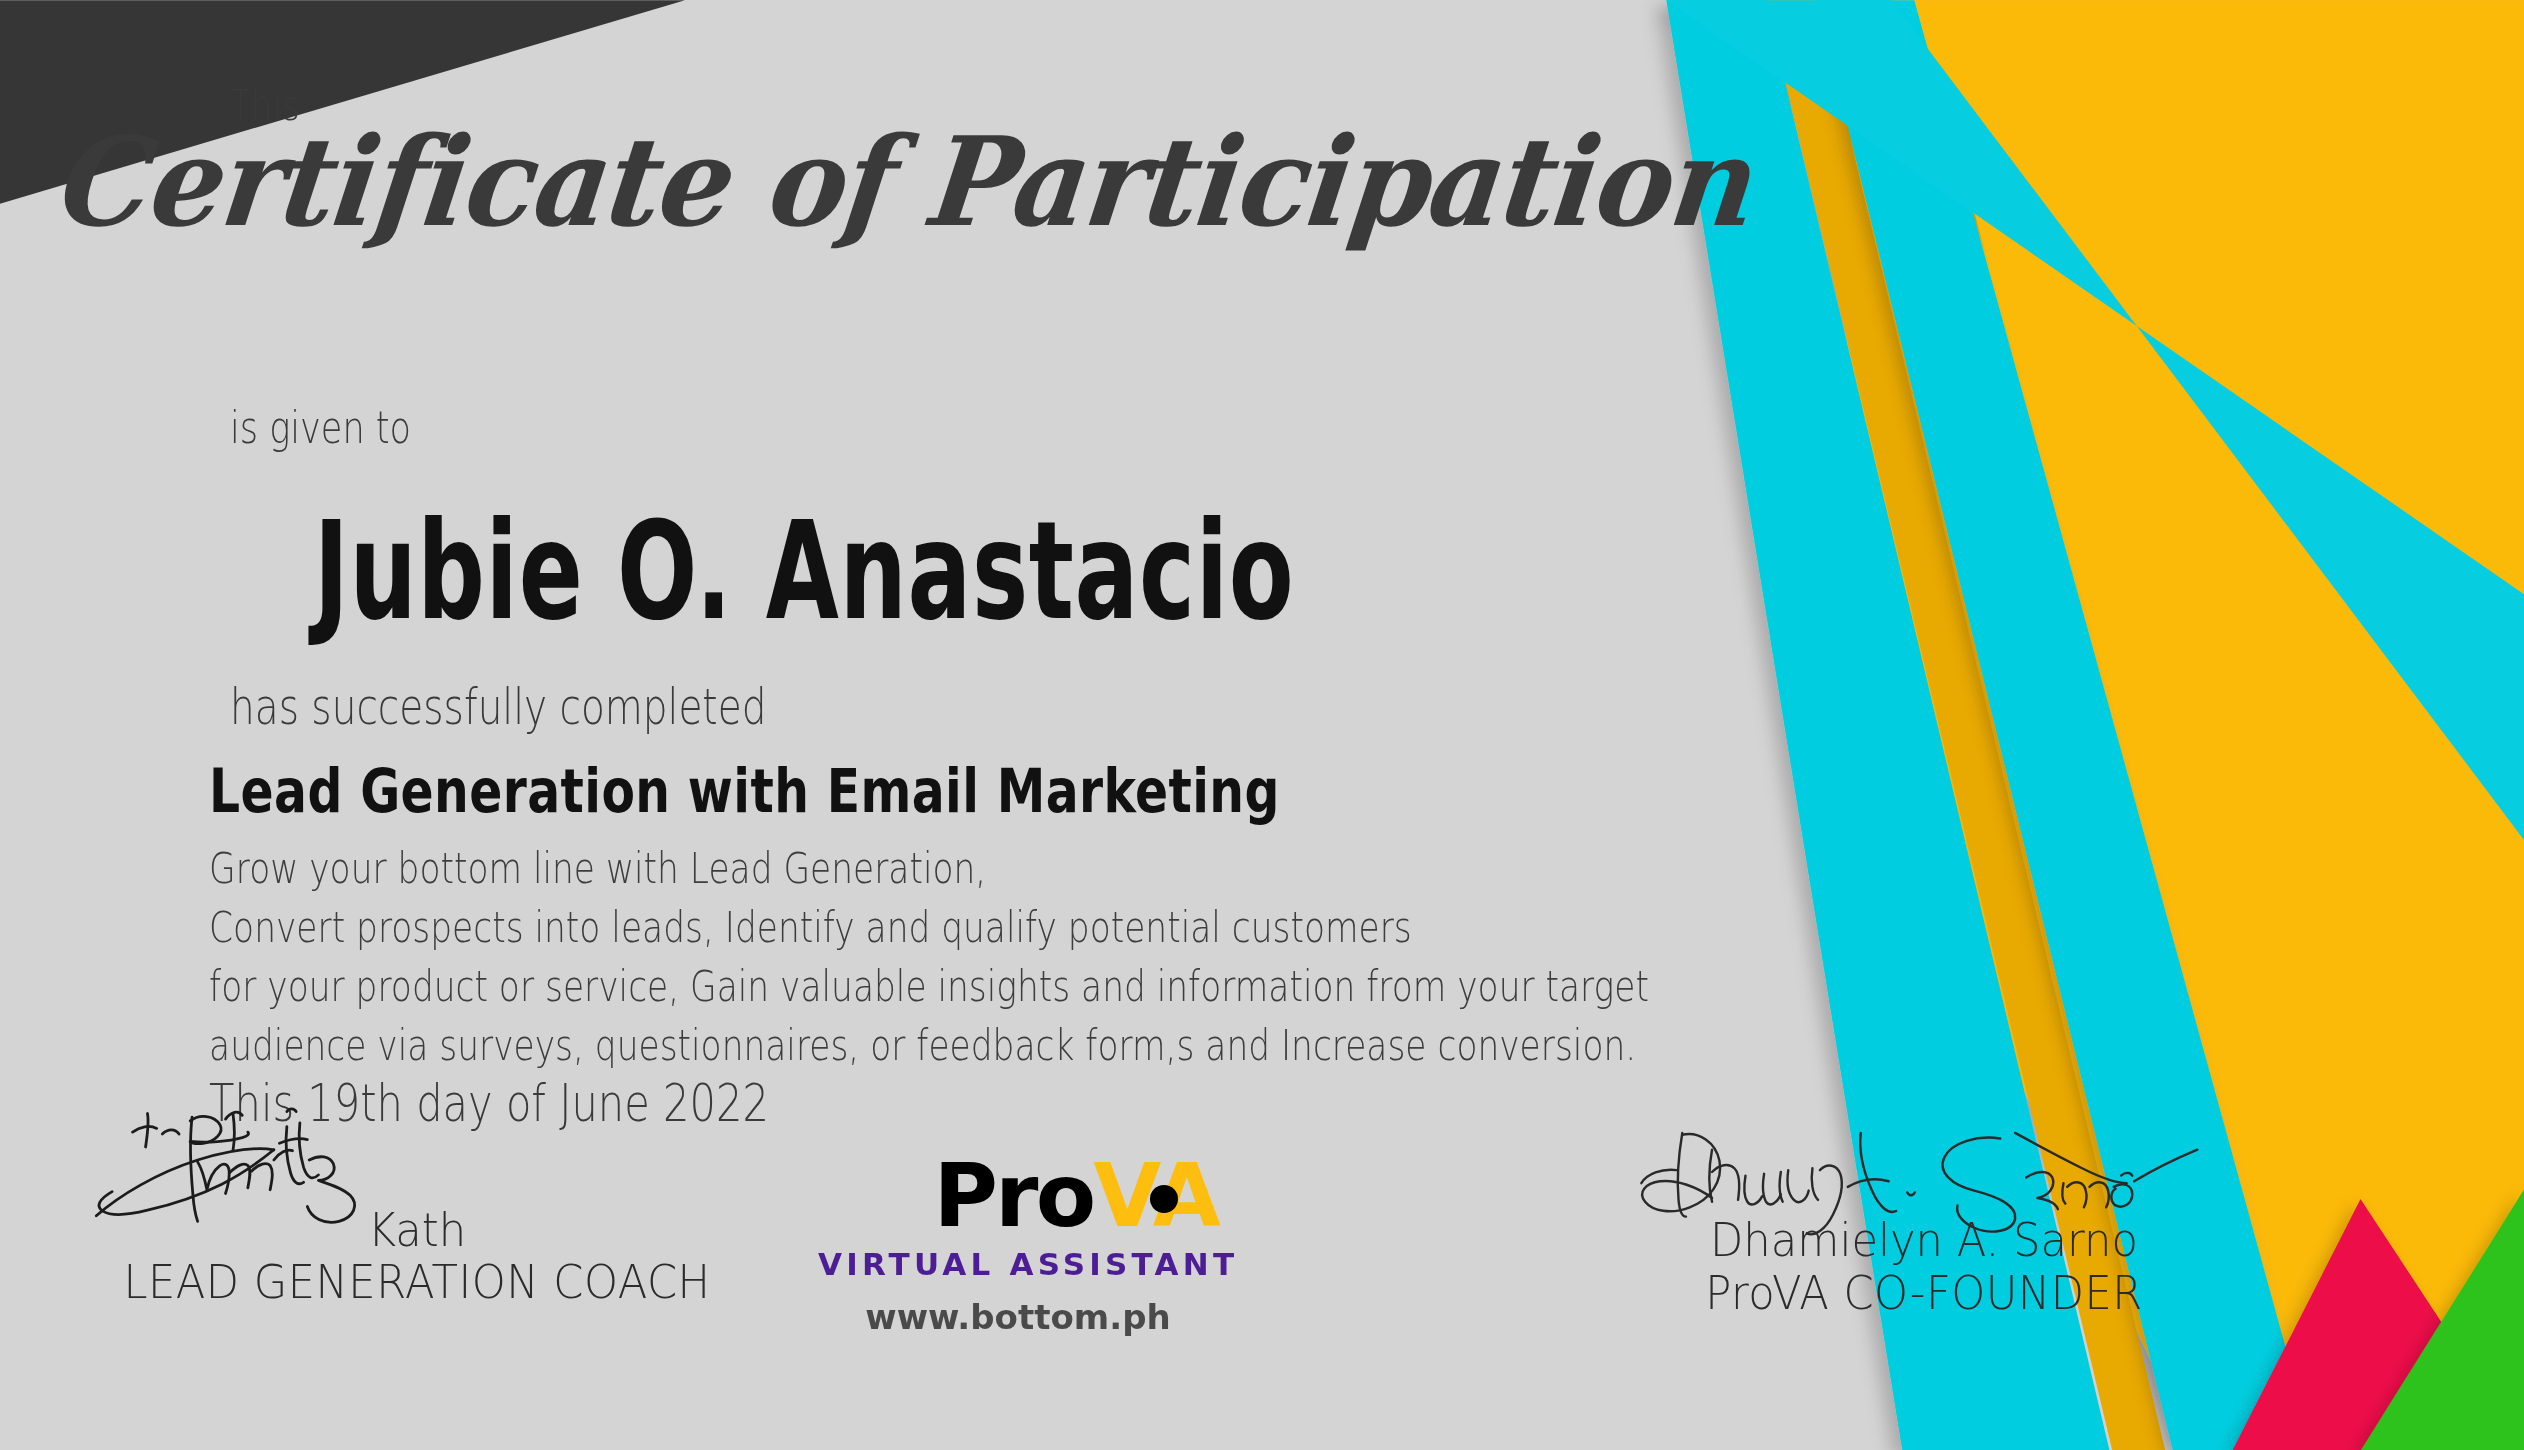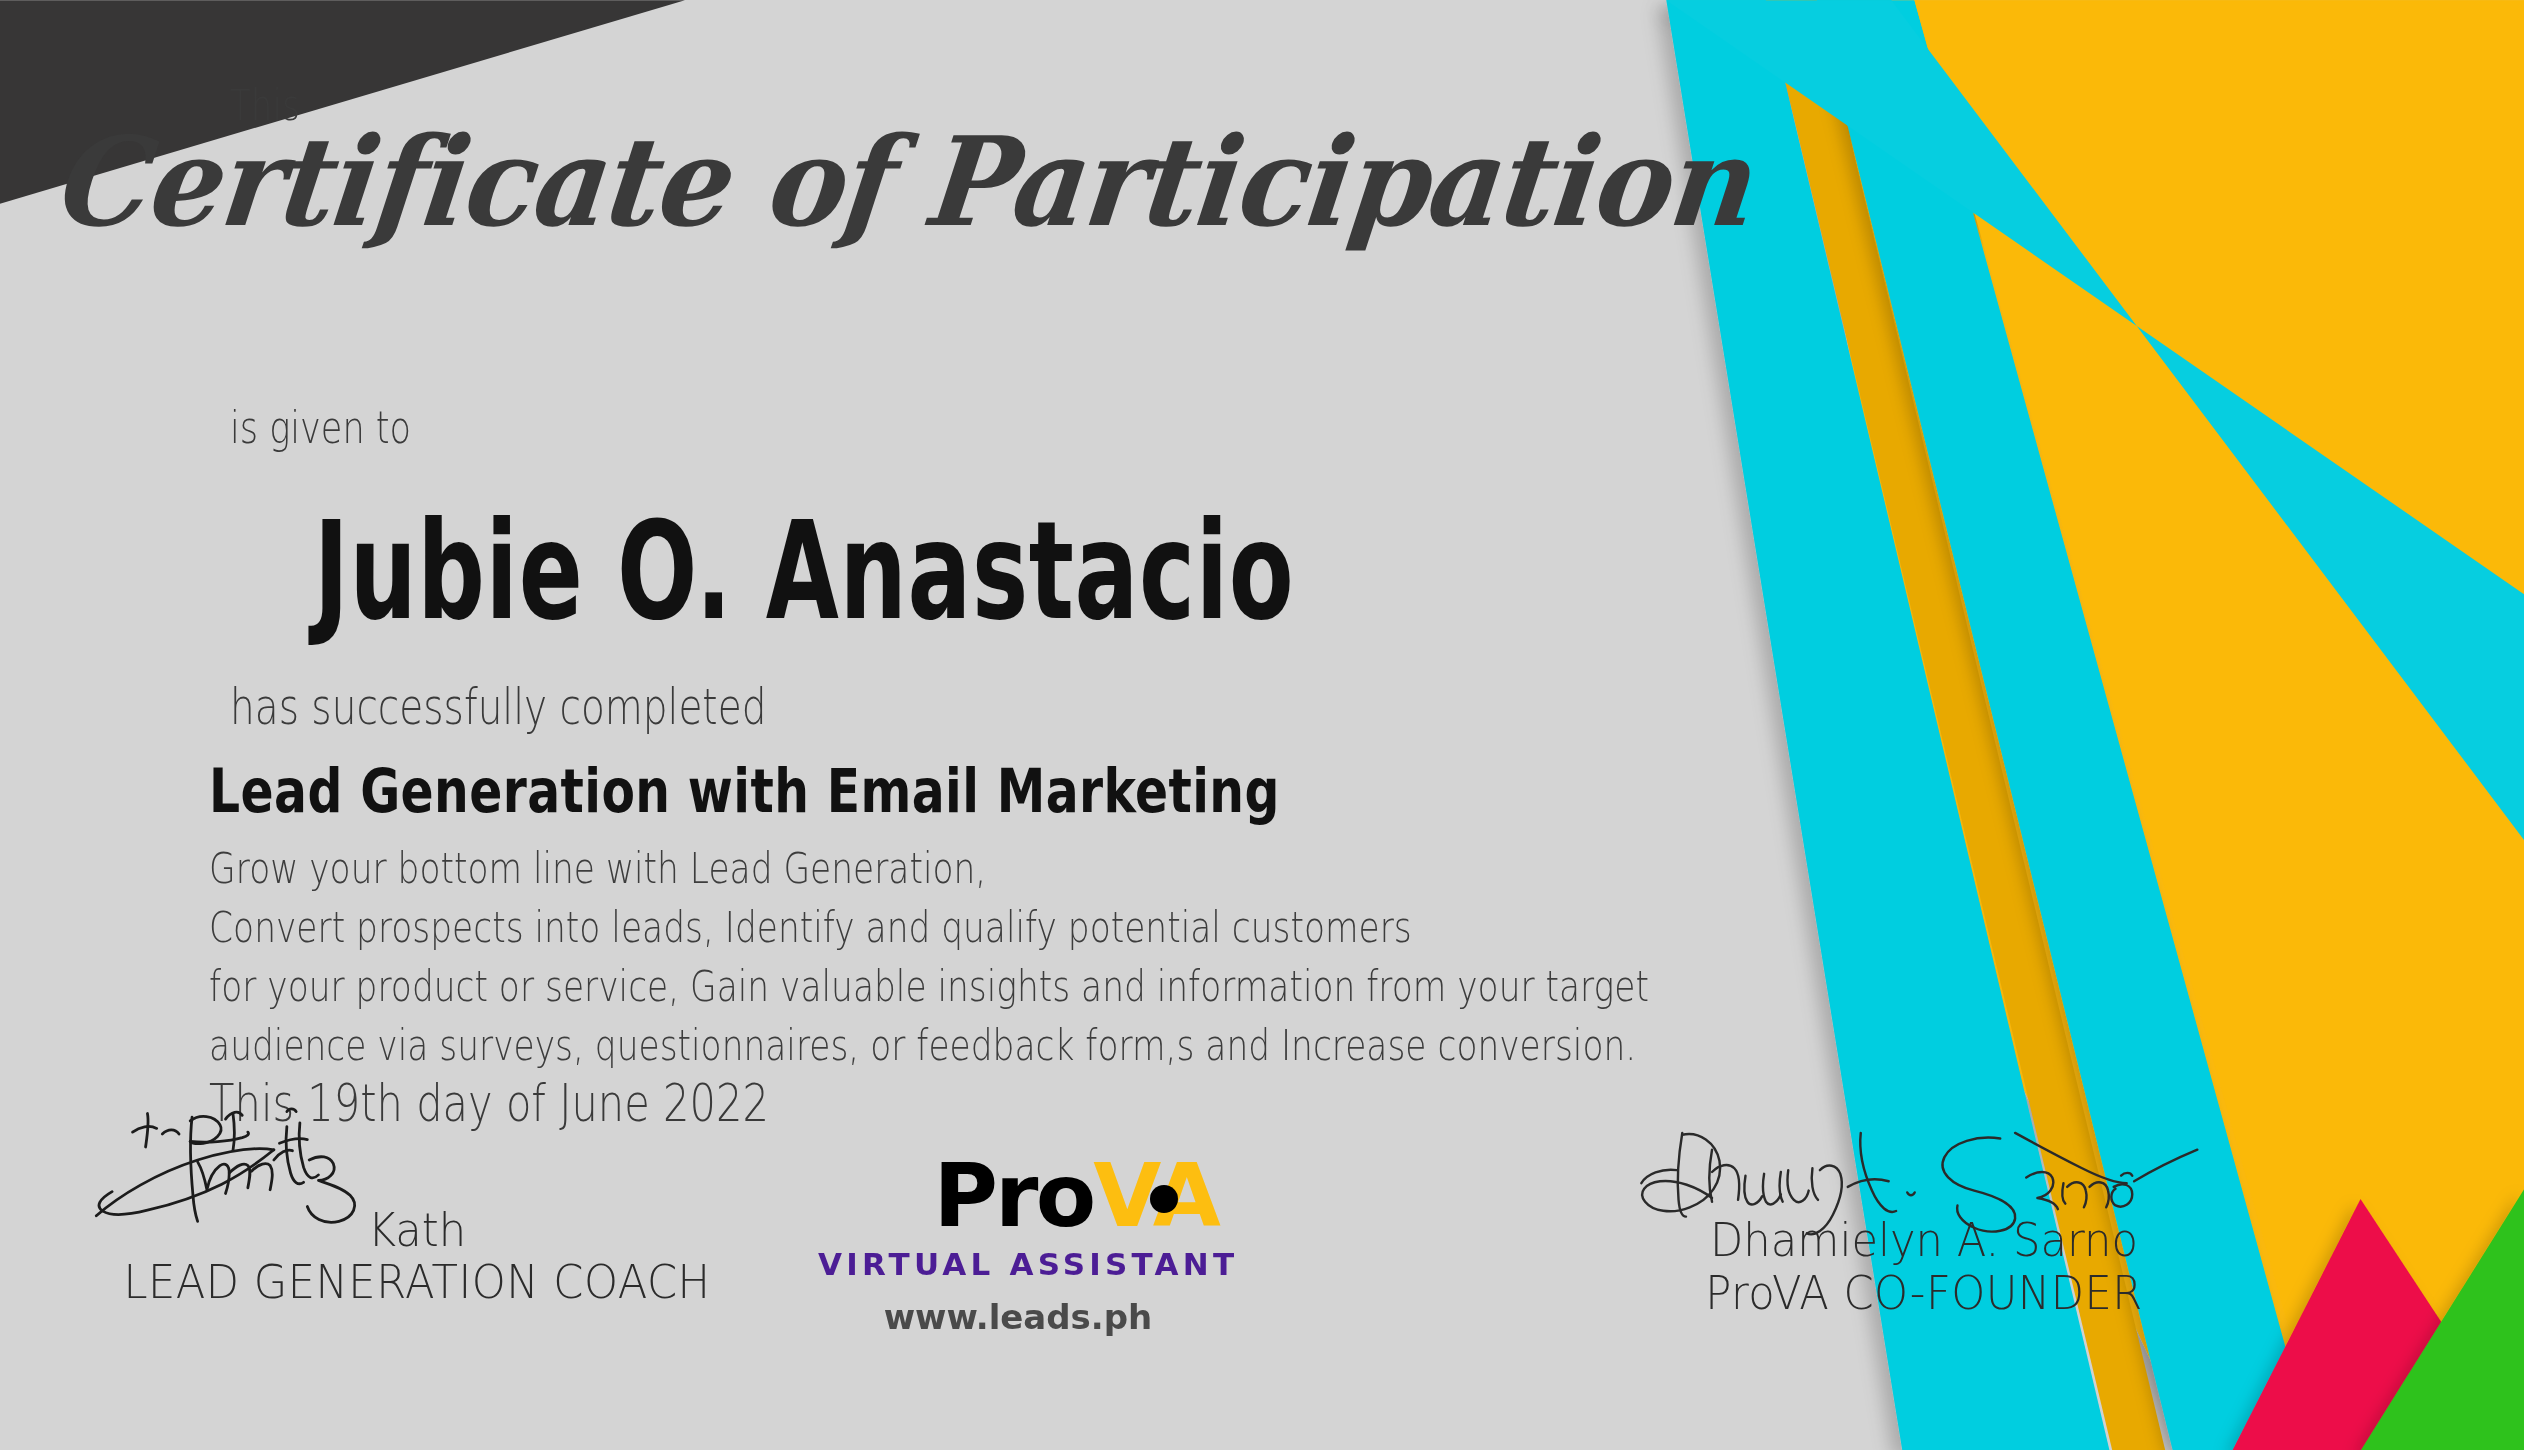"www.leads.ph" div.logo-url { text: www.leads.ph -> www.bottom.ph }
